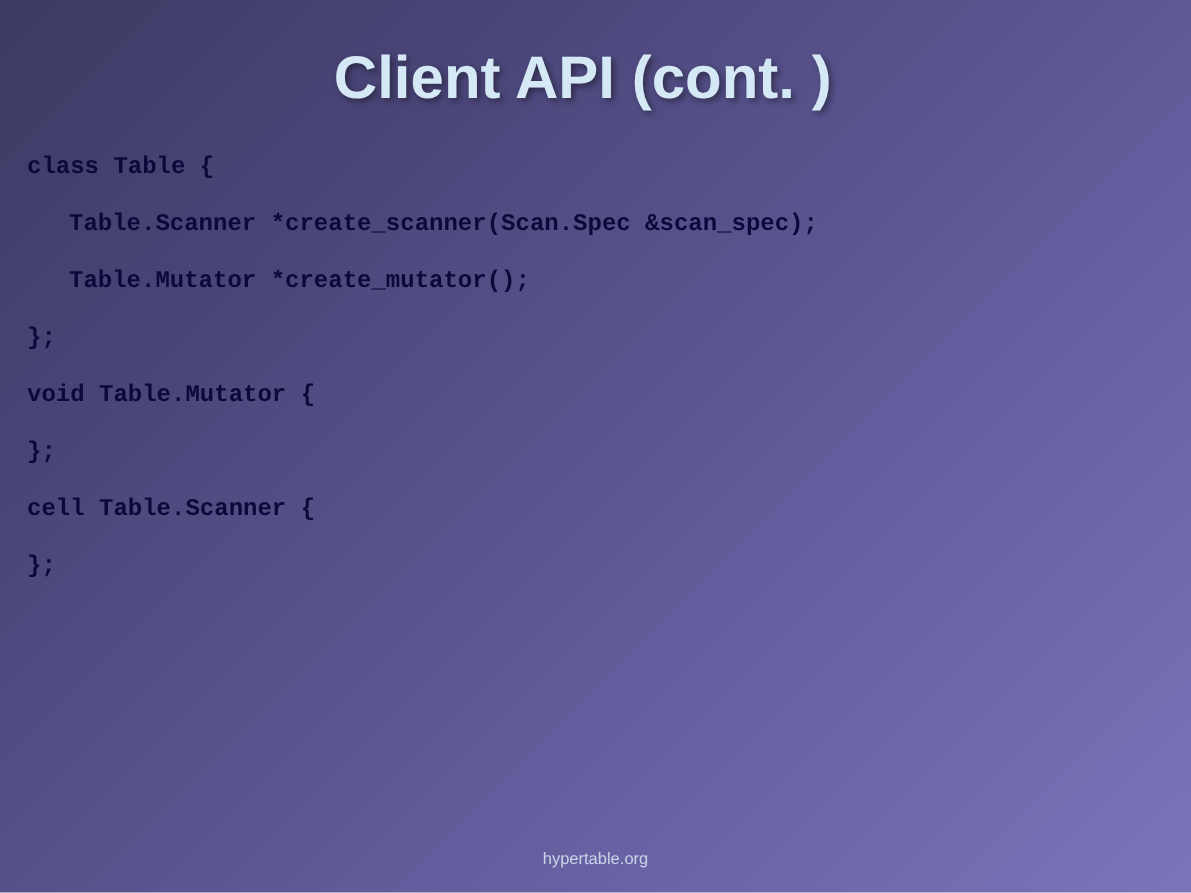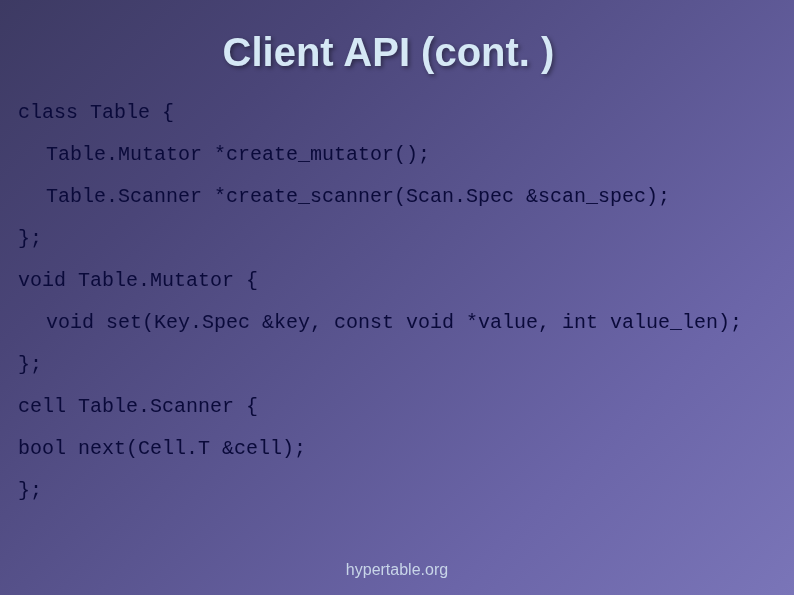"class Table {" .code-block { font-size: 20px -> 16px; font-weight: normal -> bold }
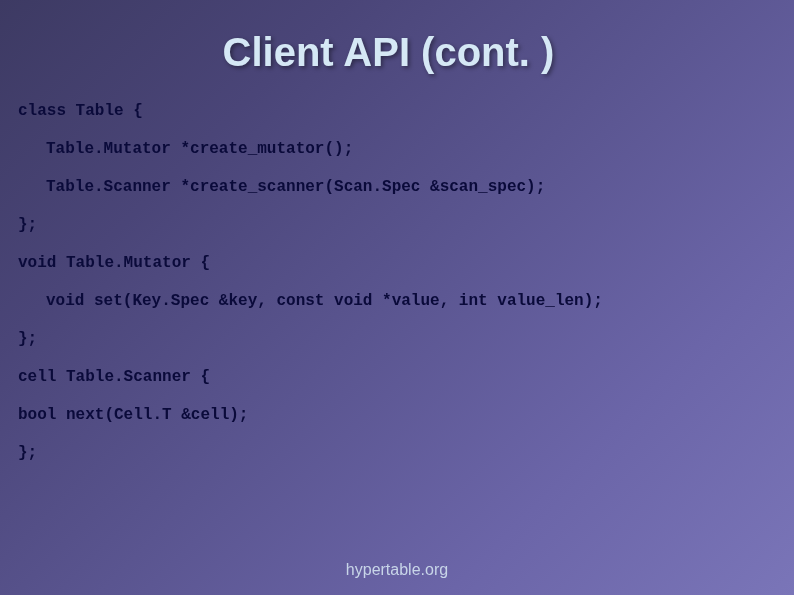"Table.Mutator *create_mutator();" div.code-line { order: before "Table.Scanner *create_scanner(Scan.Spec" -> after "Table.Scanner *create_scanner(Scan.Spec" }
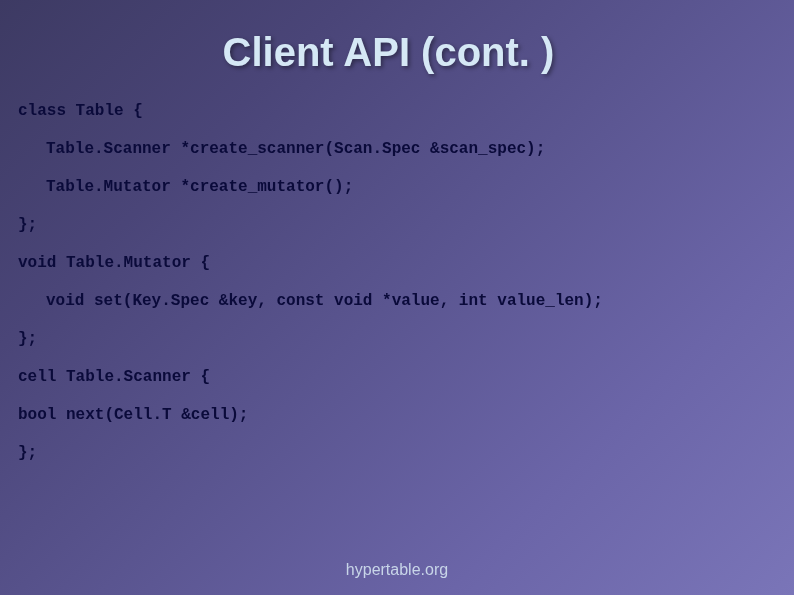"void set(Key.Spec &key, const void" div.code-line { html: <div>void set(Key.Spec &amp;key, const void *value, int value_len);</div> -> none }
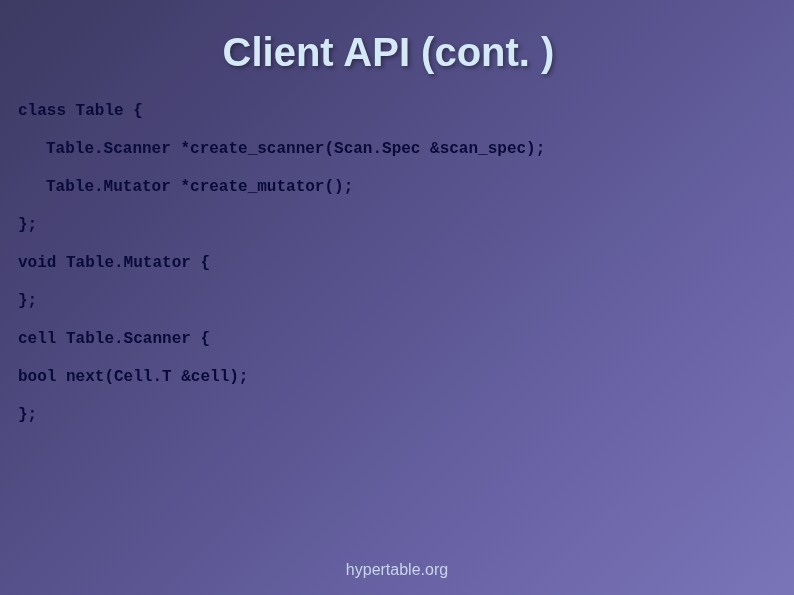"bool next(Cell.T &cell);" div.code-line { html: <div> bool next(Cell.T &amp;cell);</div> -> none }
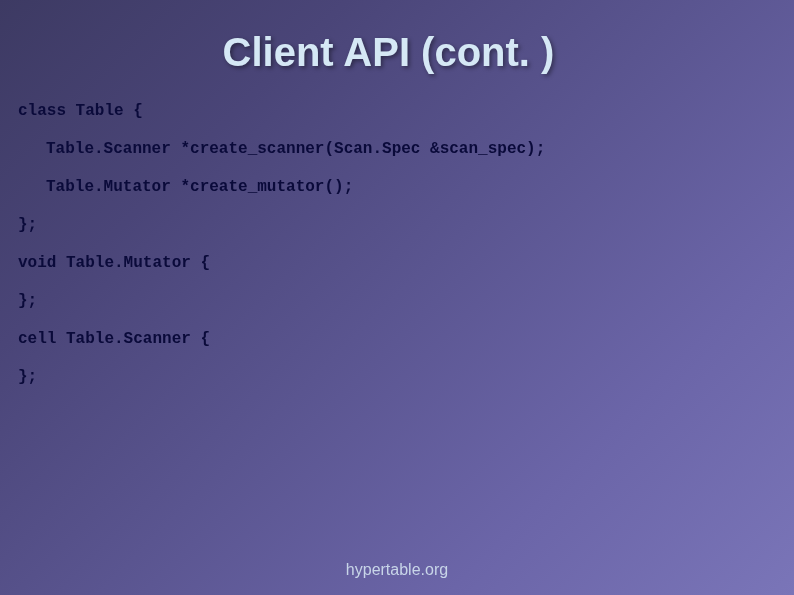"hypertable.org" .footer { font-size: 16px -> 11px }
